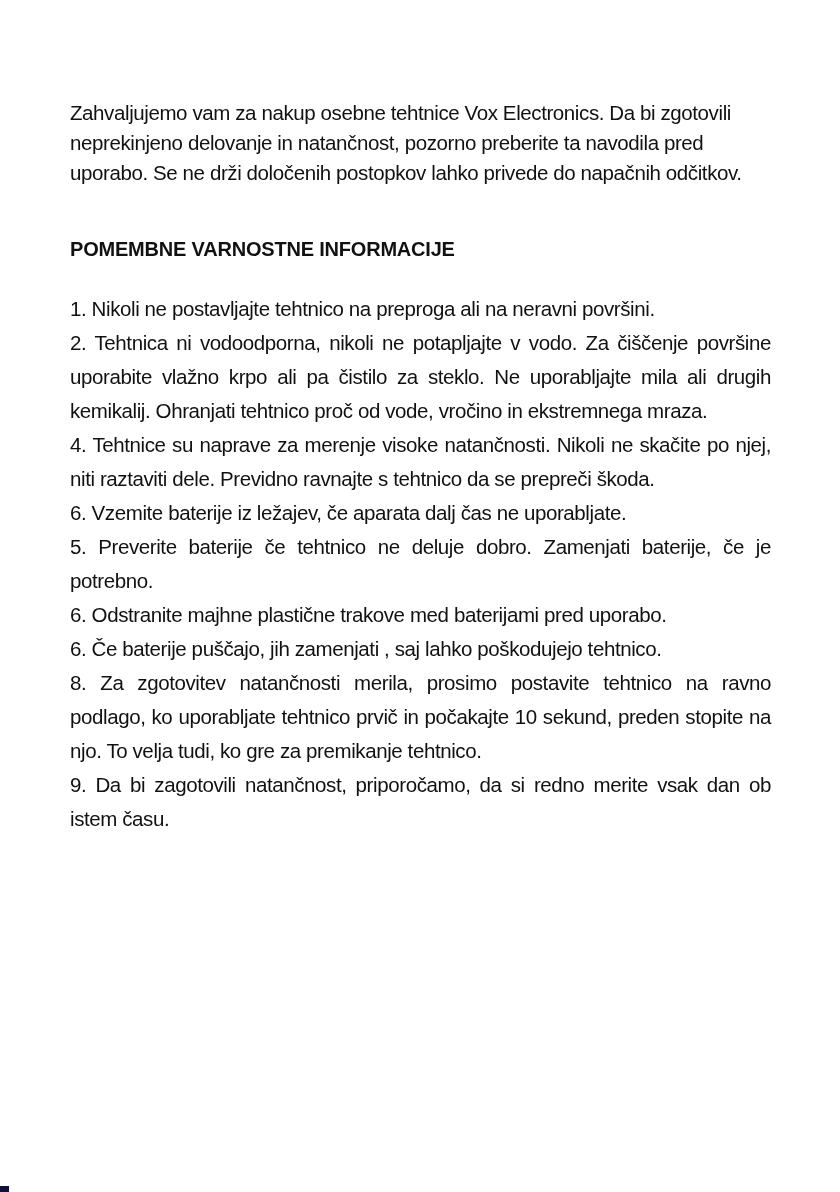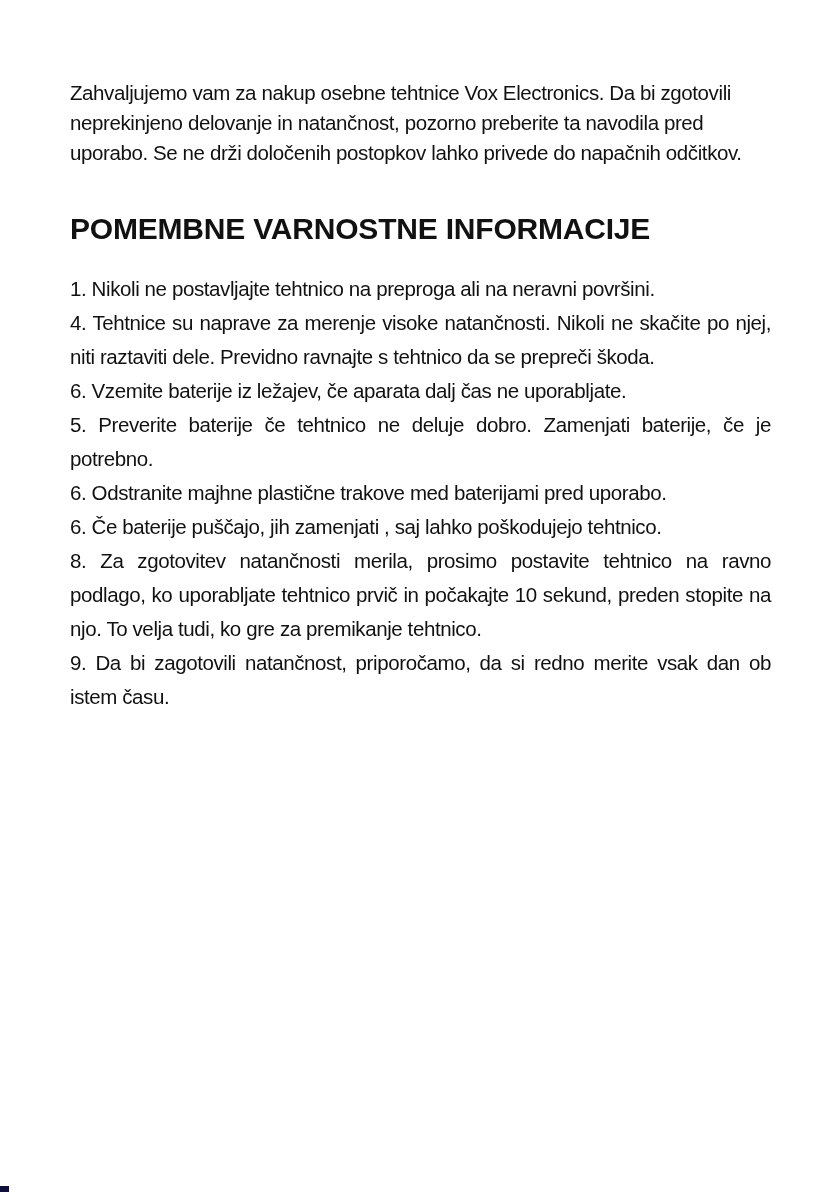"Zahvaljujemo vam za nakup osebne" .content { padding-top: 78px -> 98px }
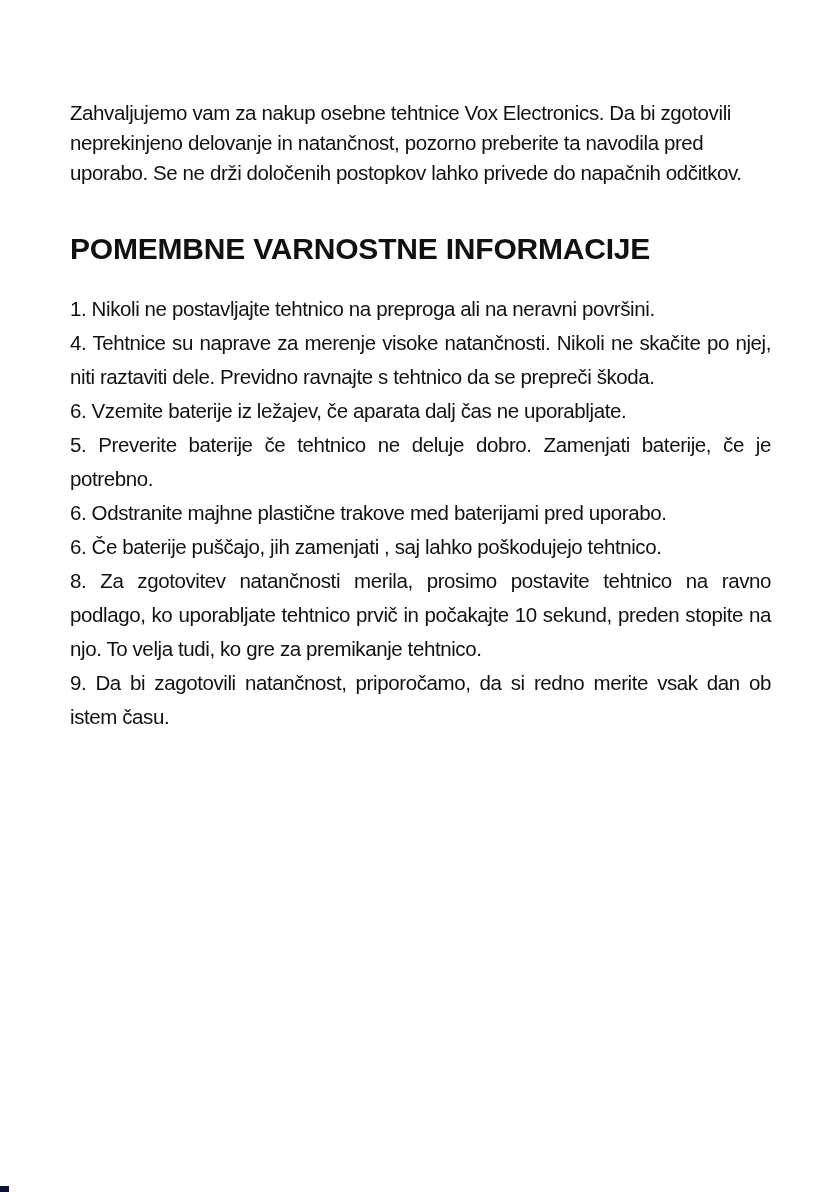"POMEMBNE VARNOSTNE INFORMACIJE" .heading { font-size: 30px -> 20px }
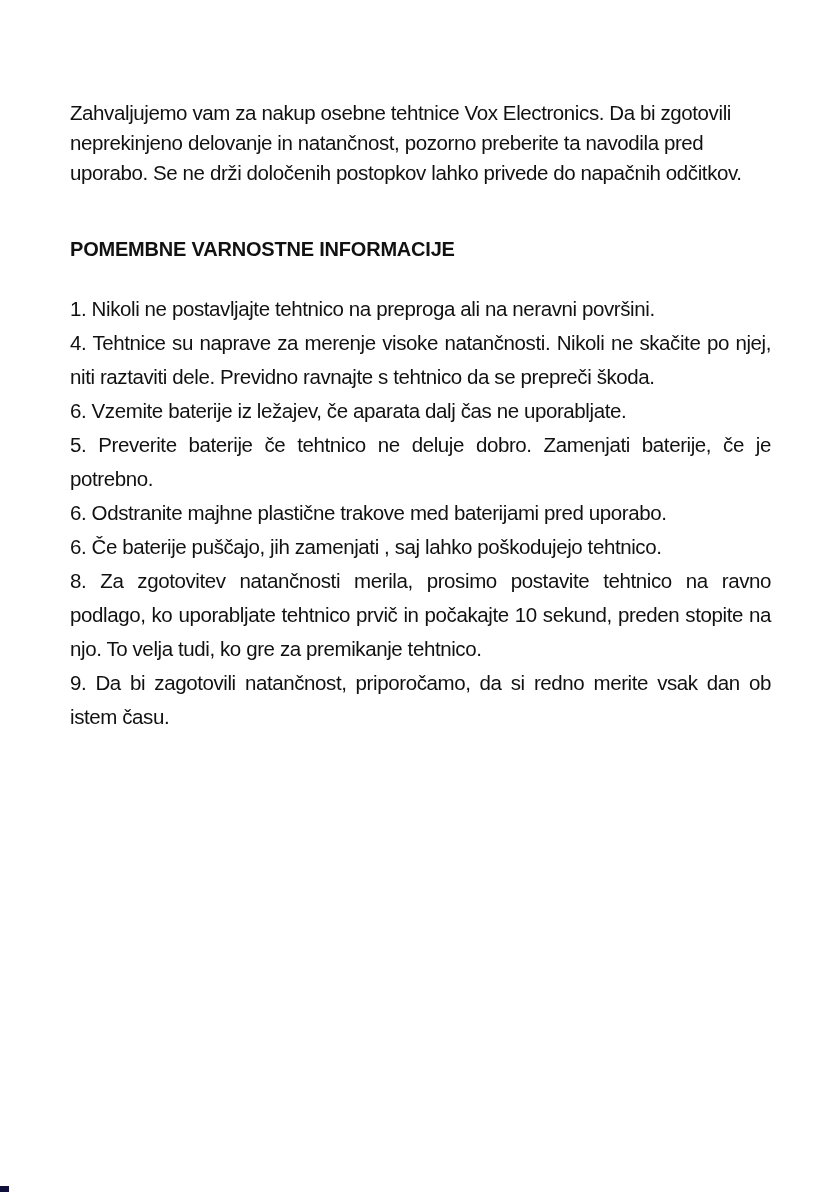"2. Tehtnica ni vodoodporna, nikoli" p { html: none -> <p>2. Tehtnica ni vodoodporna, nikoli ne potapljajte v vodo. Za čiščenje površine uporabite vlažno krpo ali pa čistilo za steklo. Ne uporabljajte mila ali drugih kemikalij. Ohranjati tehtnico proč od vode, vročino in ekstremnega mraza.</p> }
